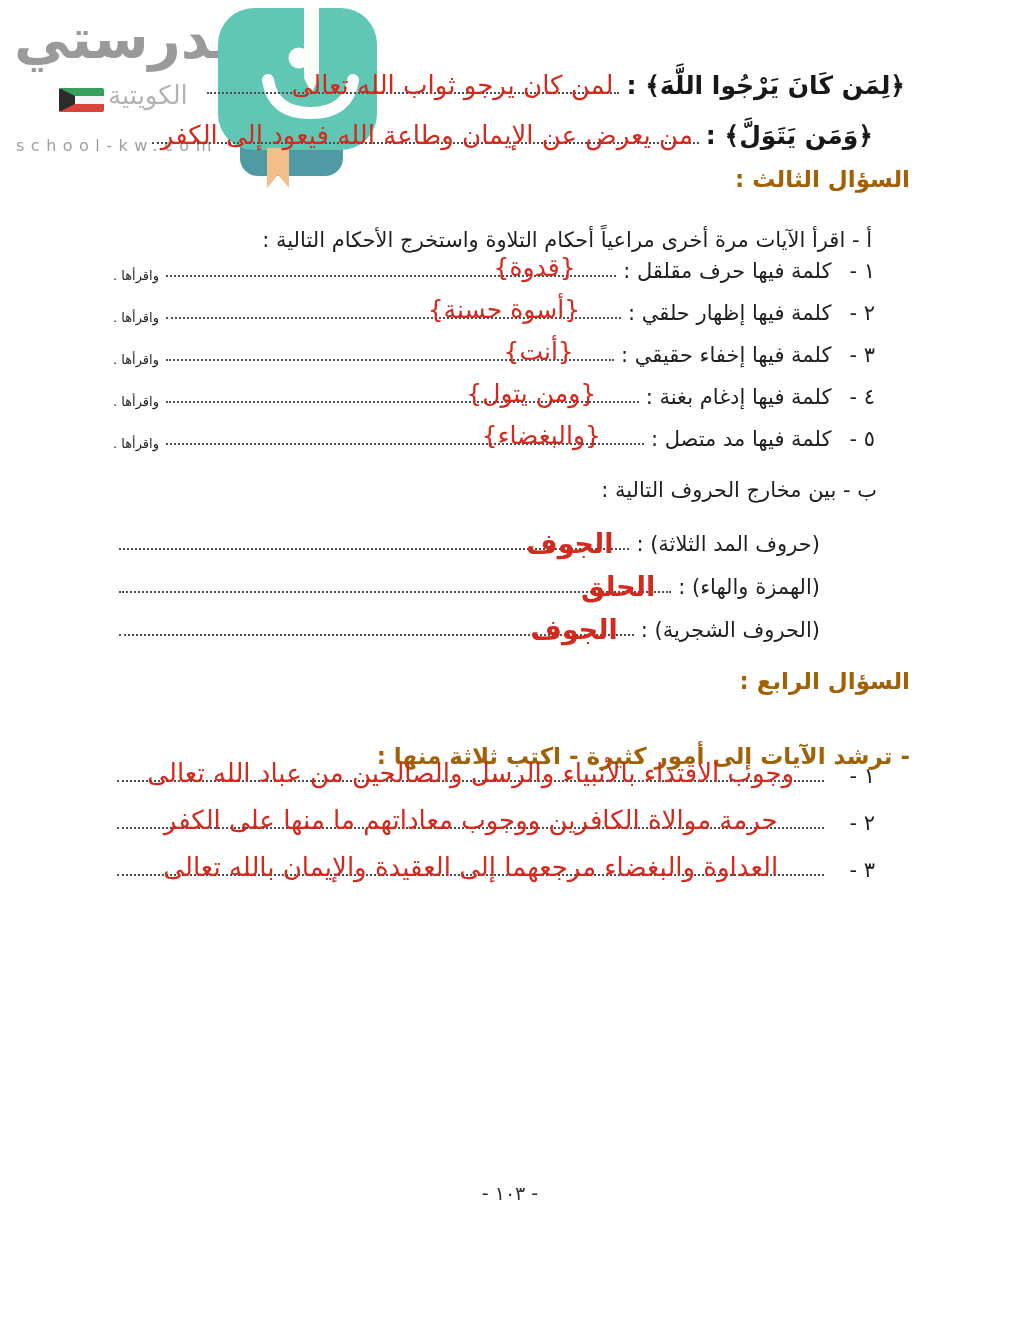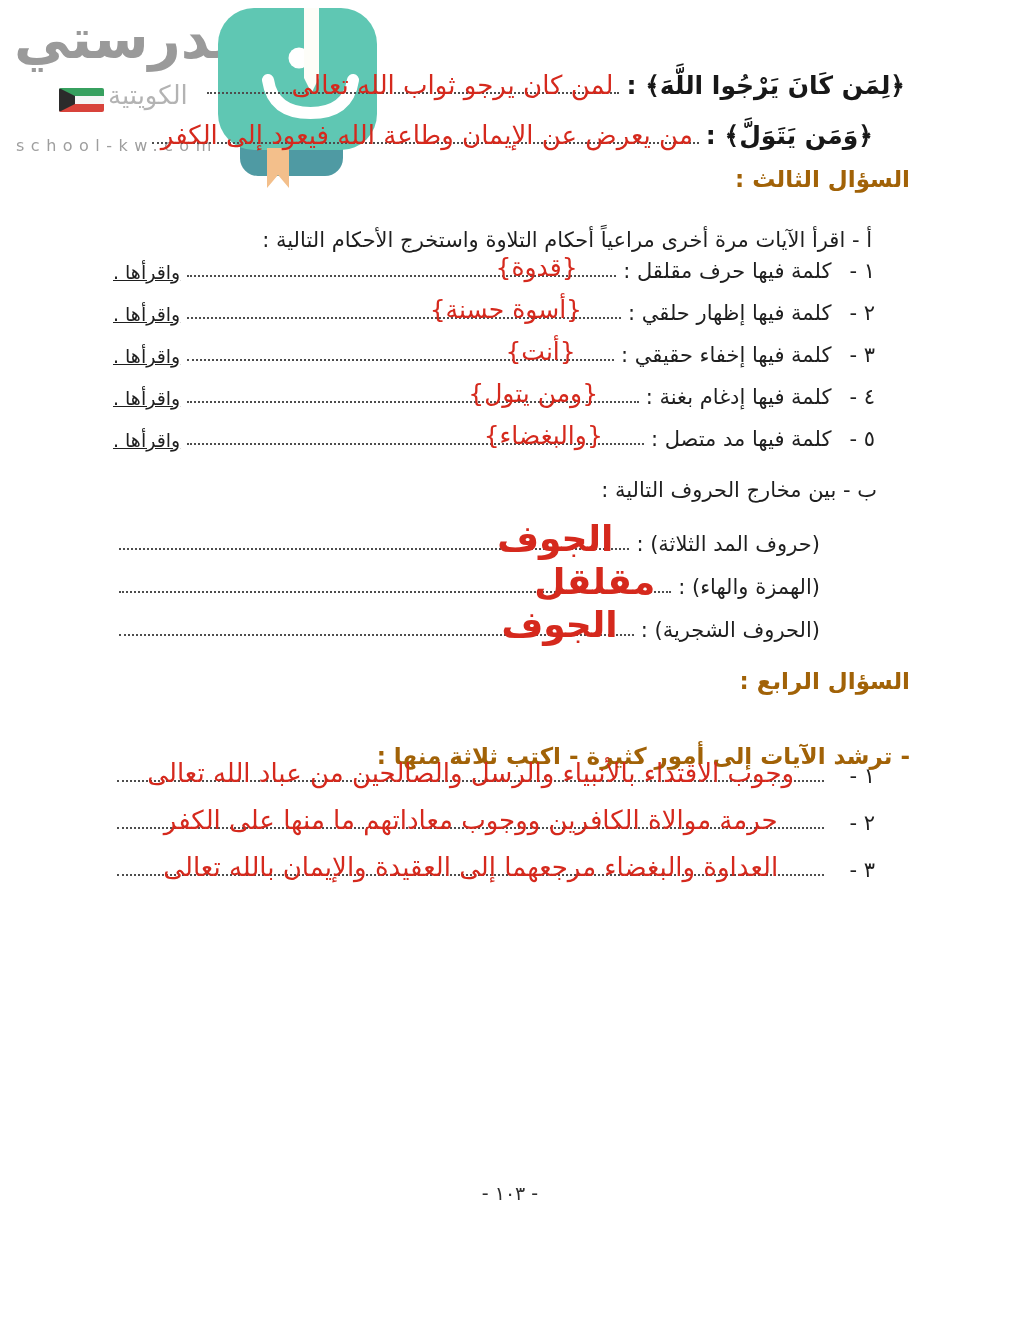"واقرأها ." .suffix { font-size: 19px -> 13px; text-decoration: underline -> none }
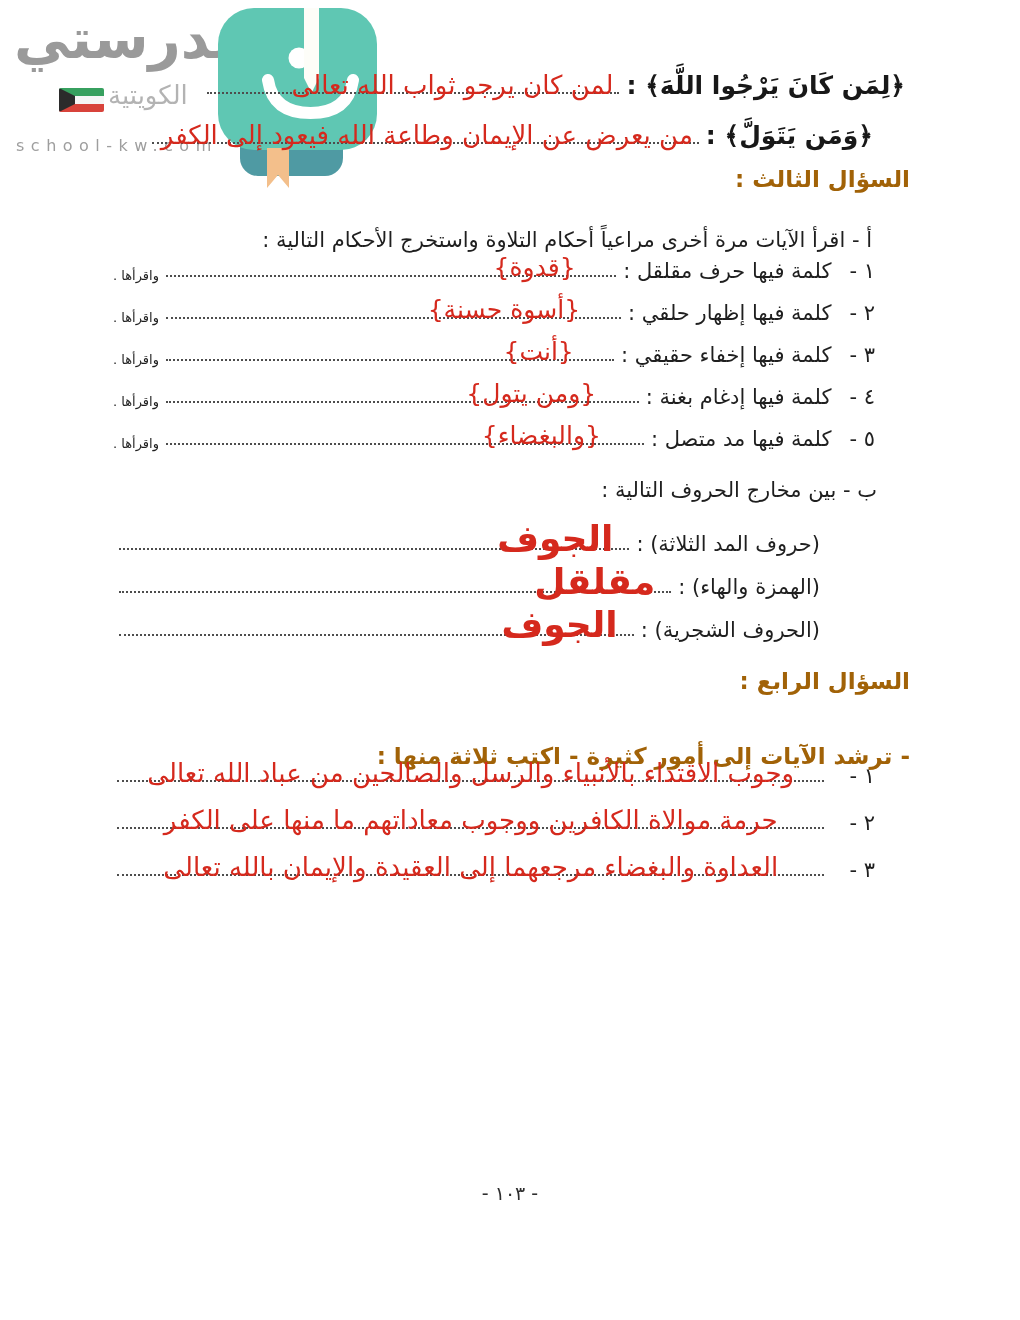"الجوف" .ans-b { font-size: 36px -> 27px }
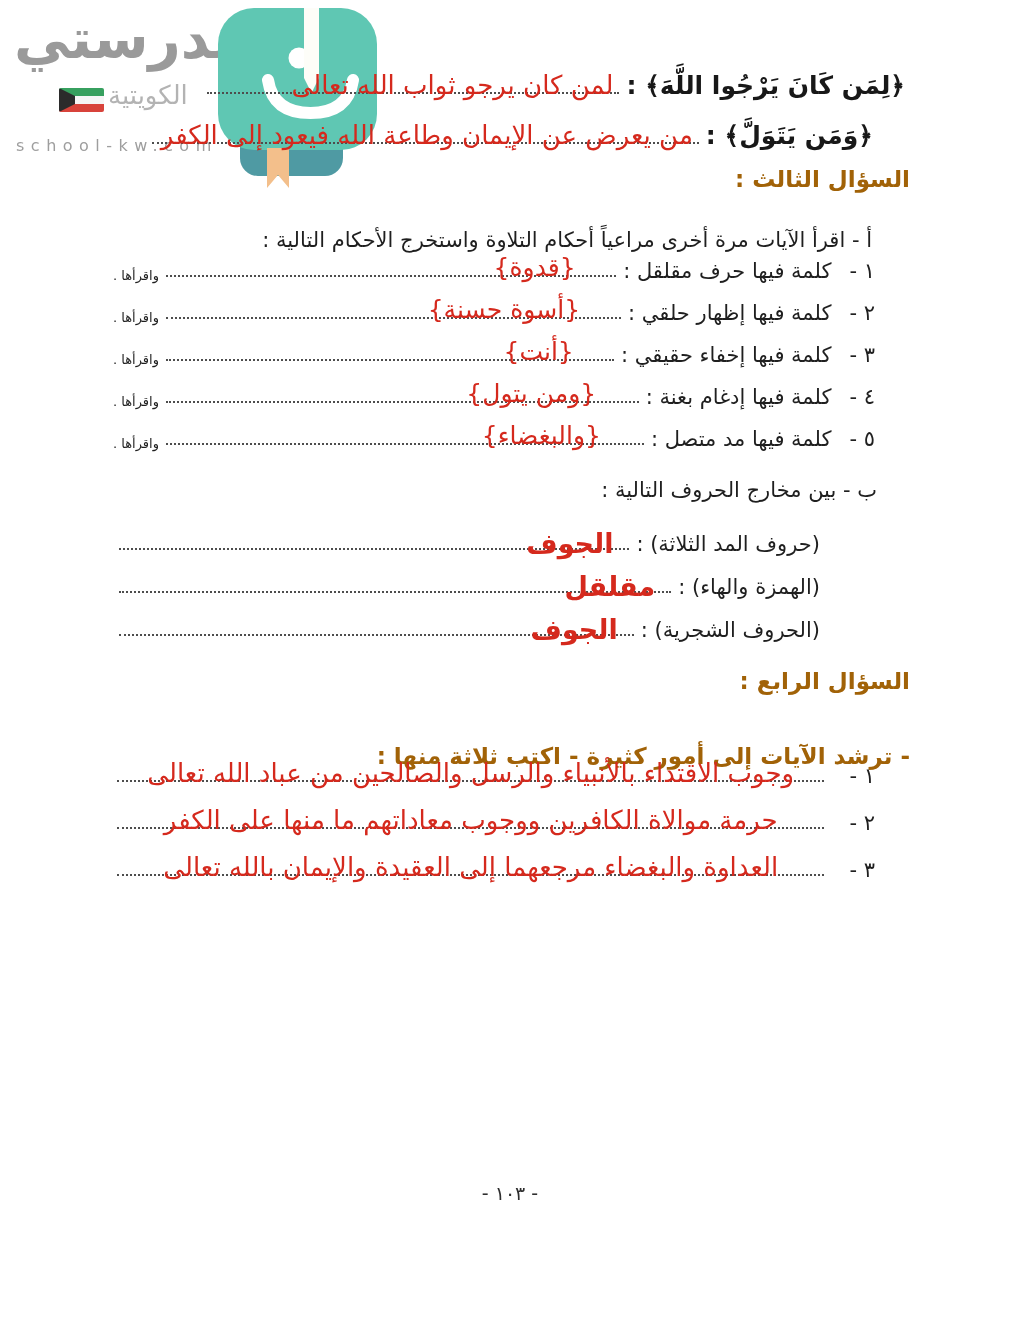"مقلقل" span.ans { text: مقلقل -> الحلق }
